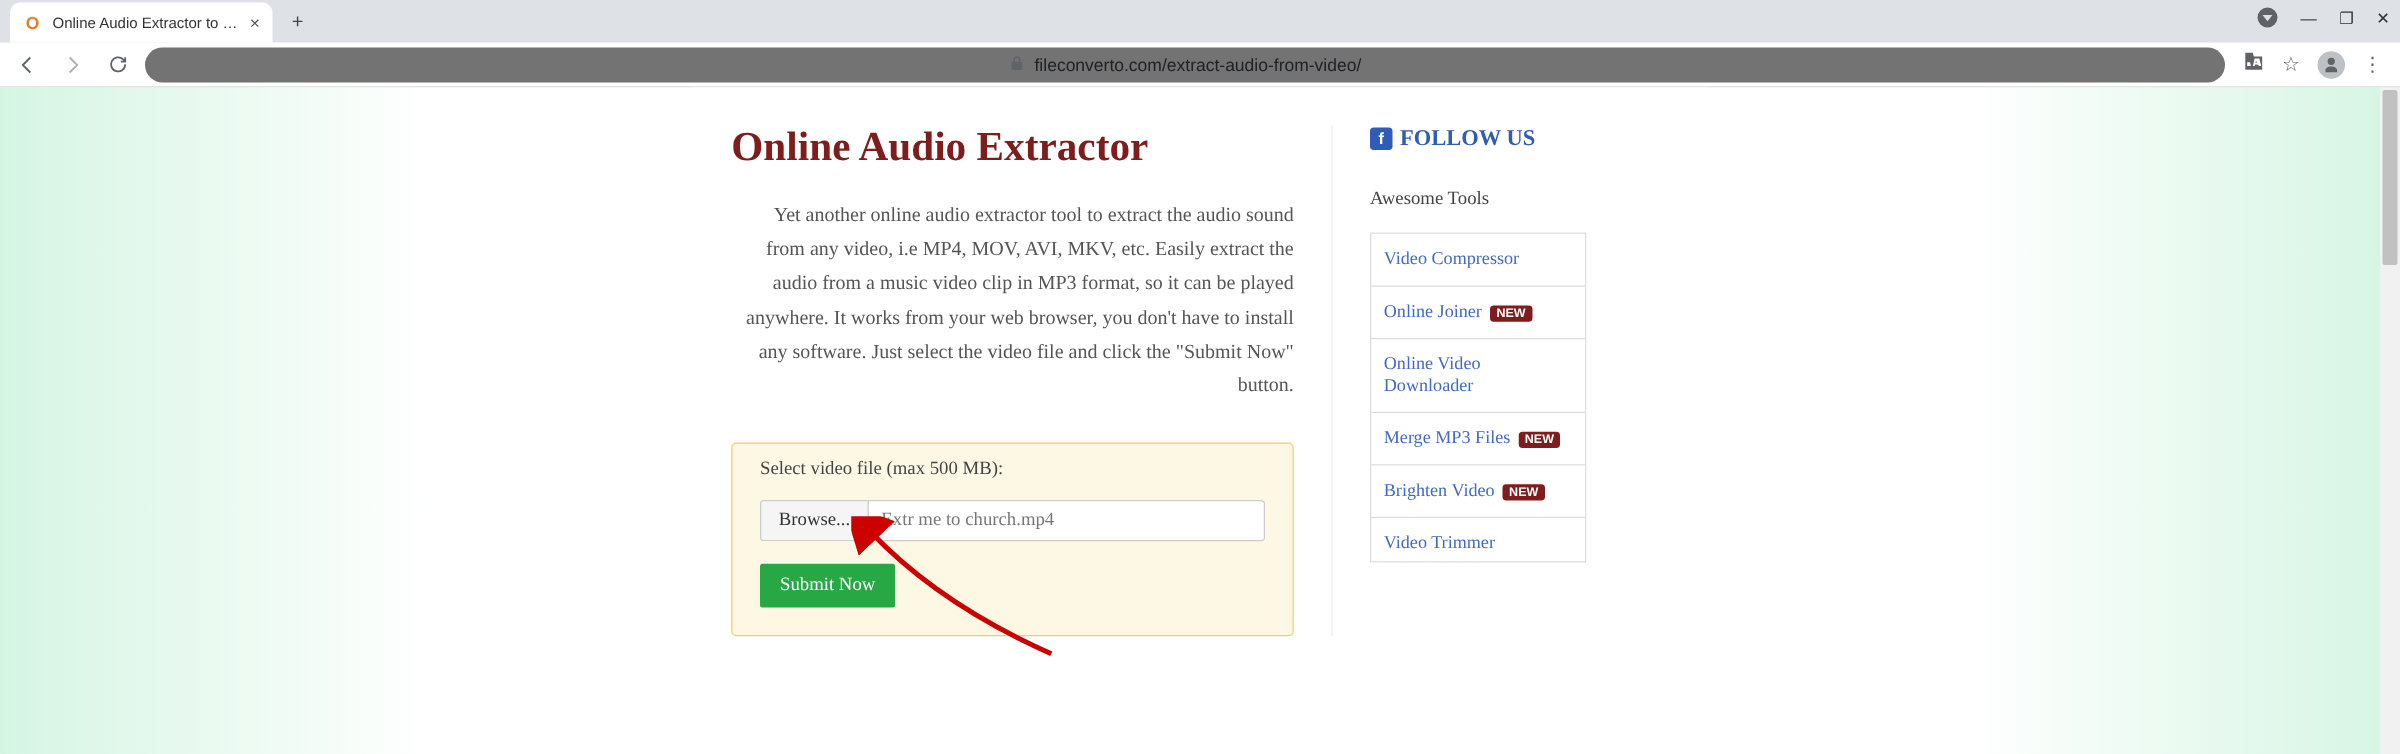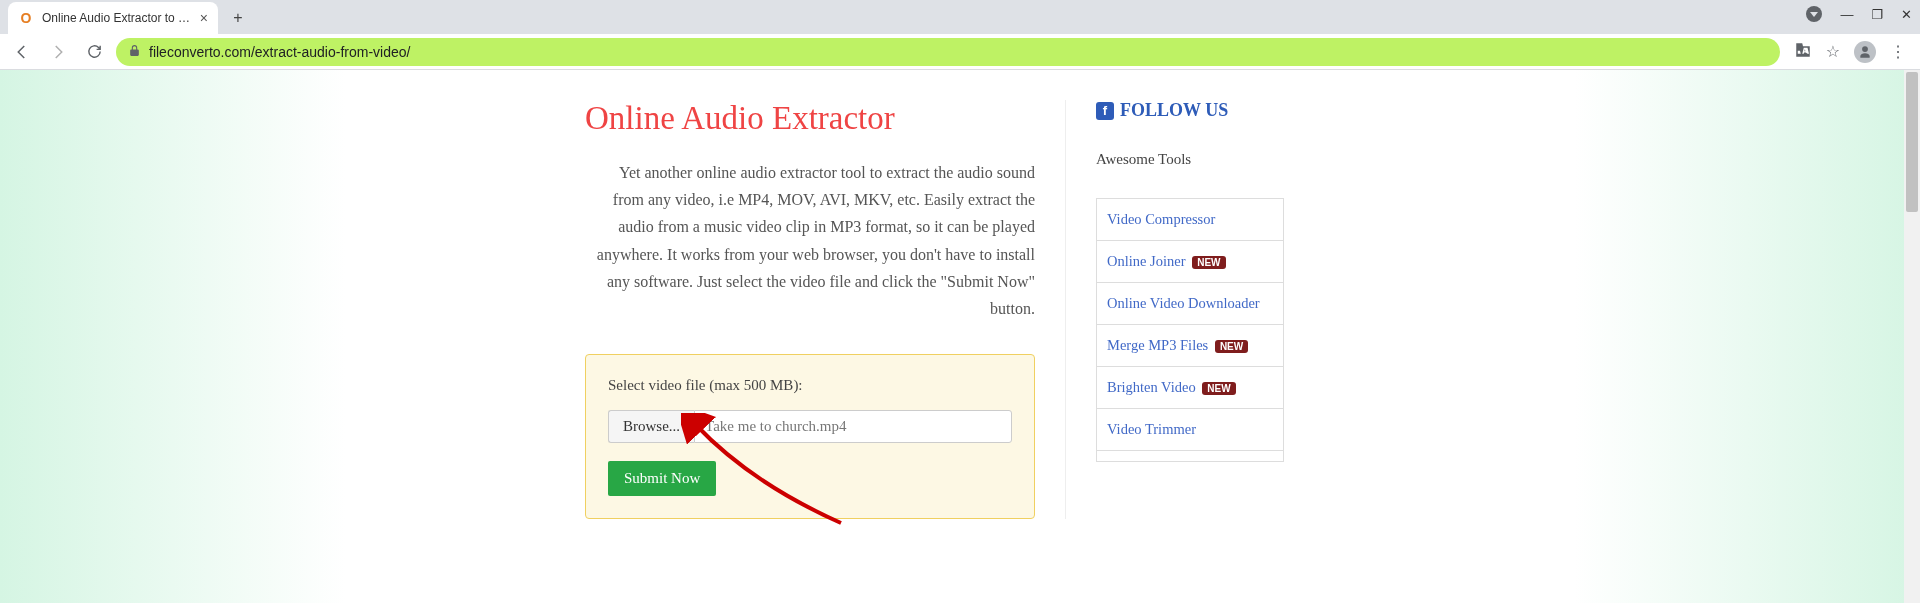"fileconverto.com/extract-audio-from-vide" .omnibox { background: #bef264 -> #737373; justify-content: none -> center }
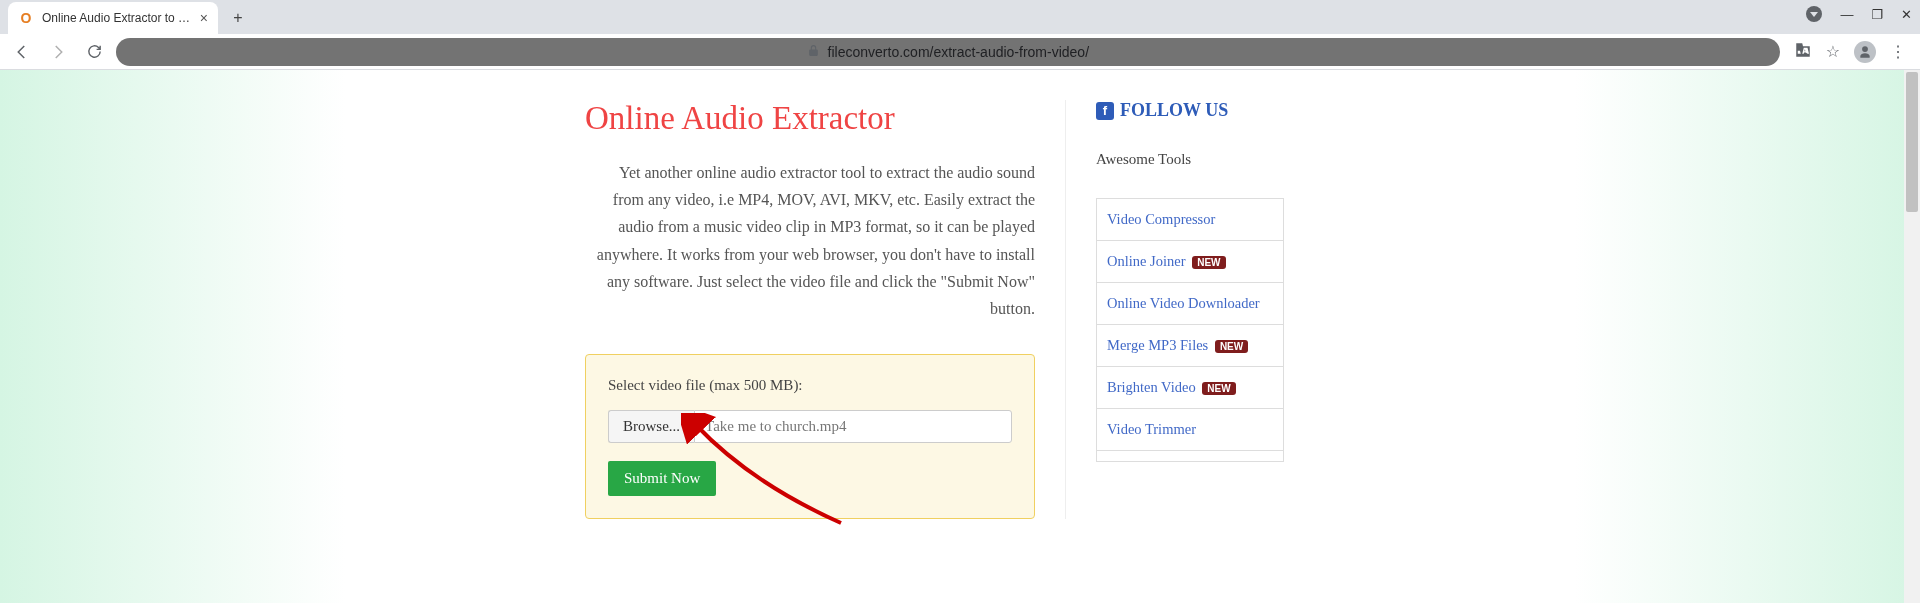"Online Audio Extractor" h1 { color: #ef4444 -> #7f1d1d; font-weight: 400 -> 700 }
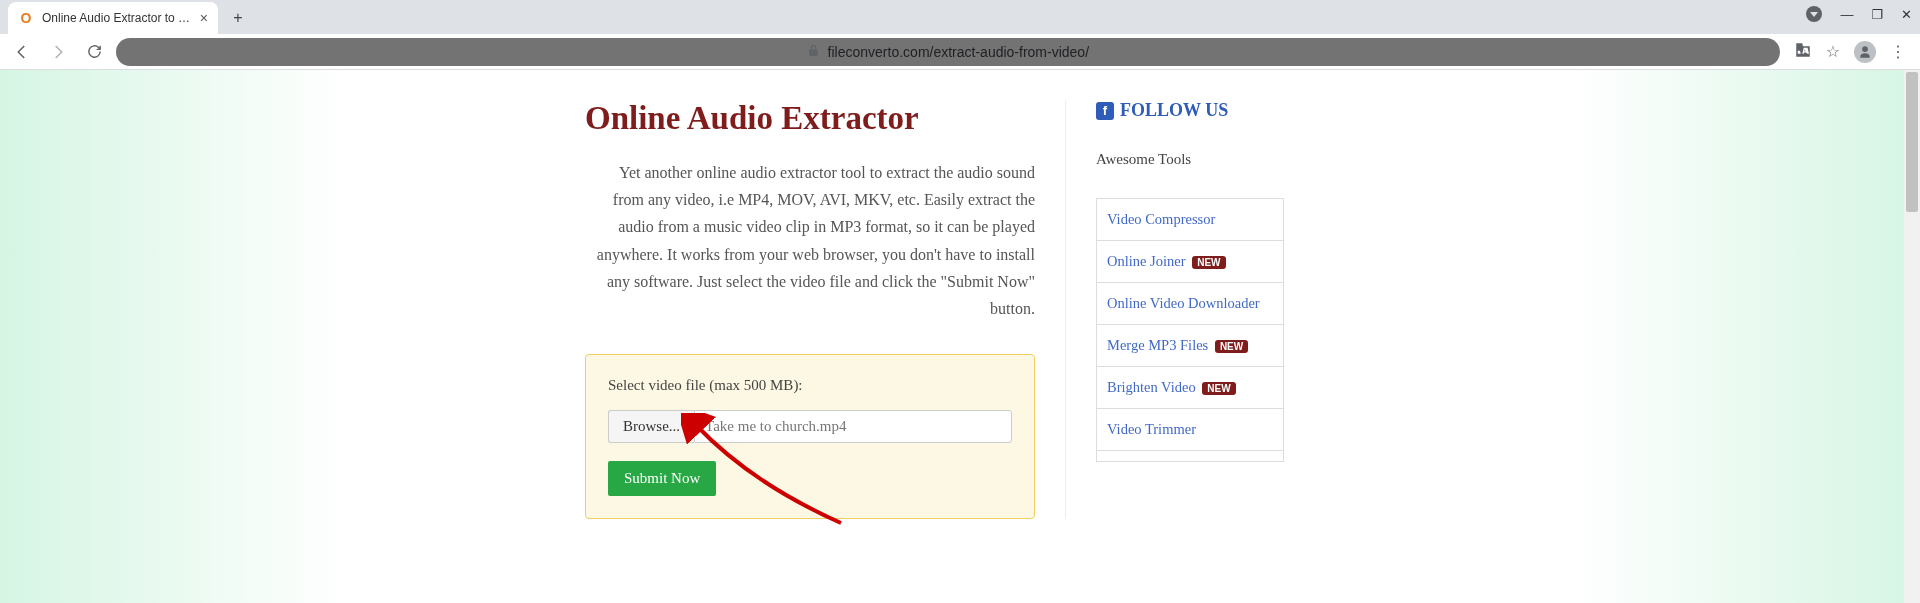"Awesome Tools" .side-heading { margin-bottom: 30px -> 18px }
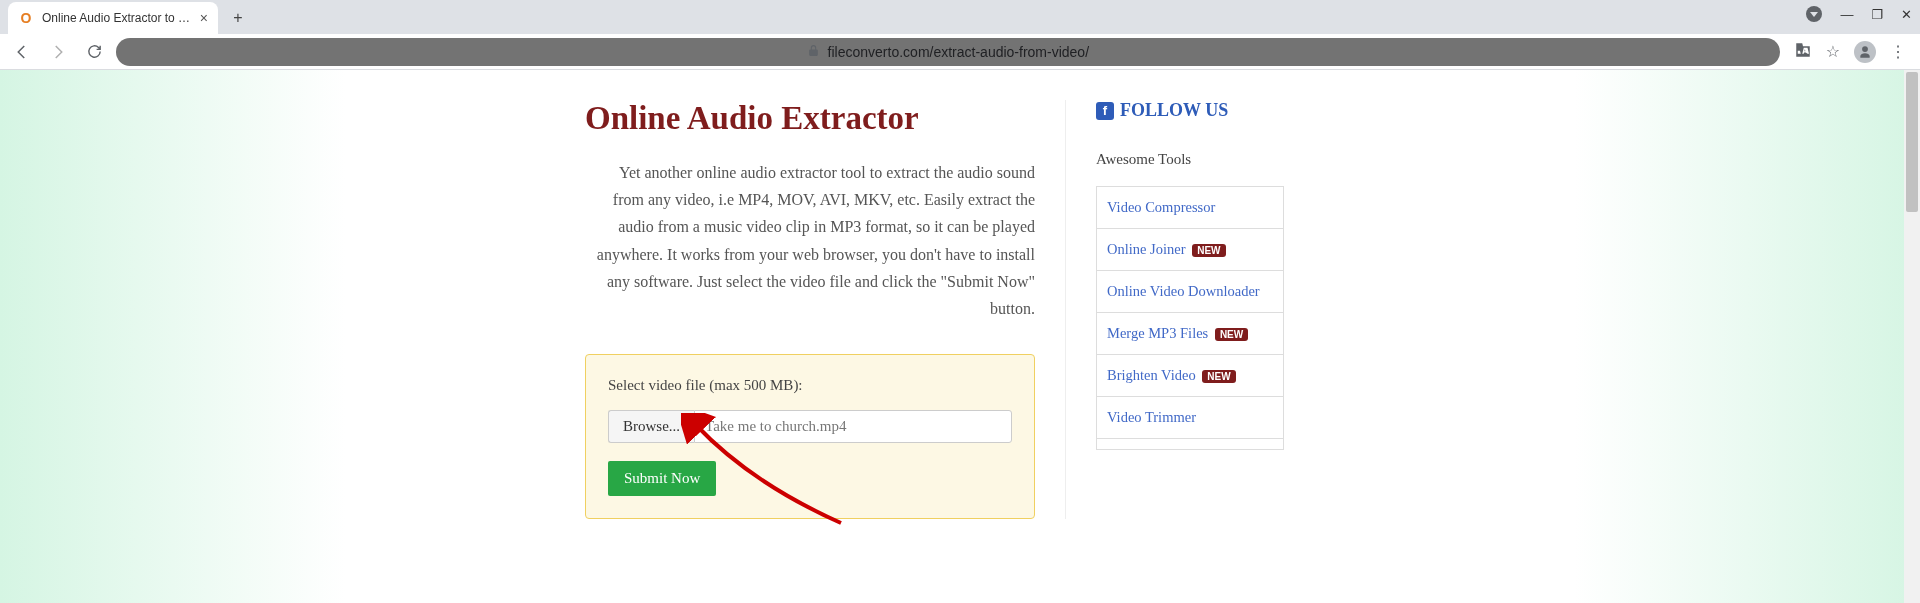"Video Compressor" .tools-box { width: 188px -> 173px }
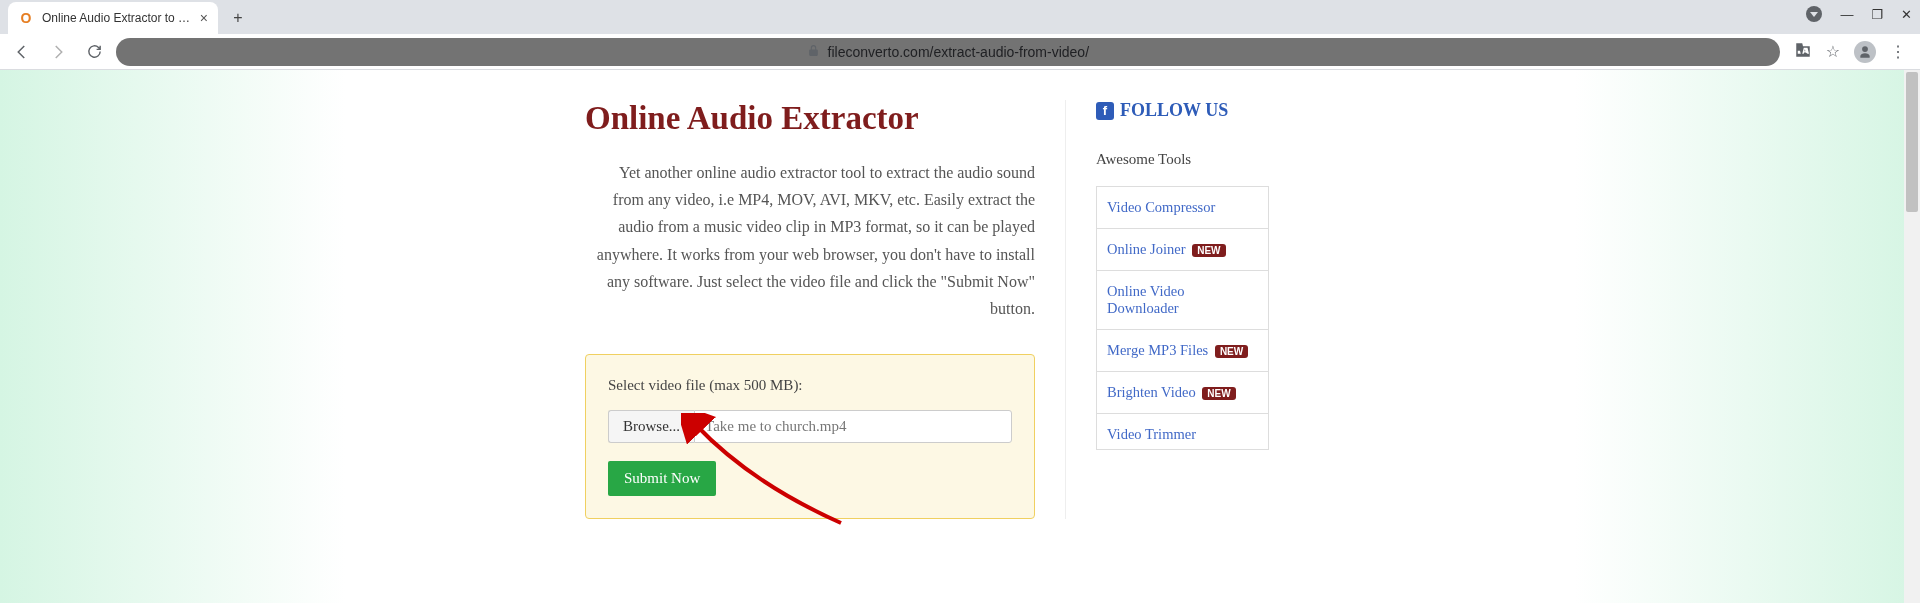"Select video file (max 500" .upload-box { padding: 22px 22px 22px 22px -> 12px 22px 22px 22px }
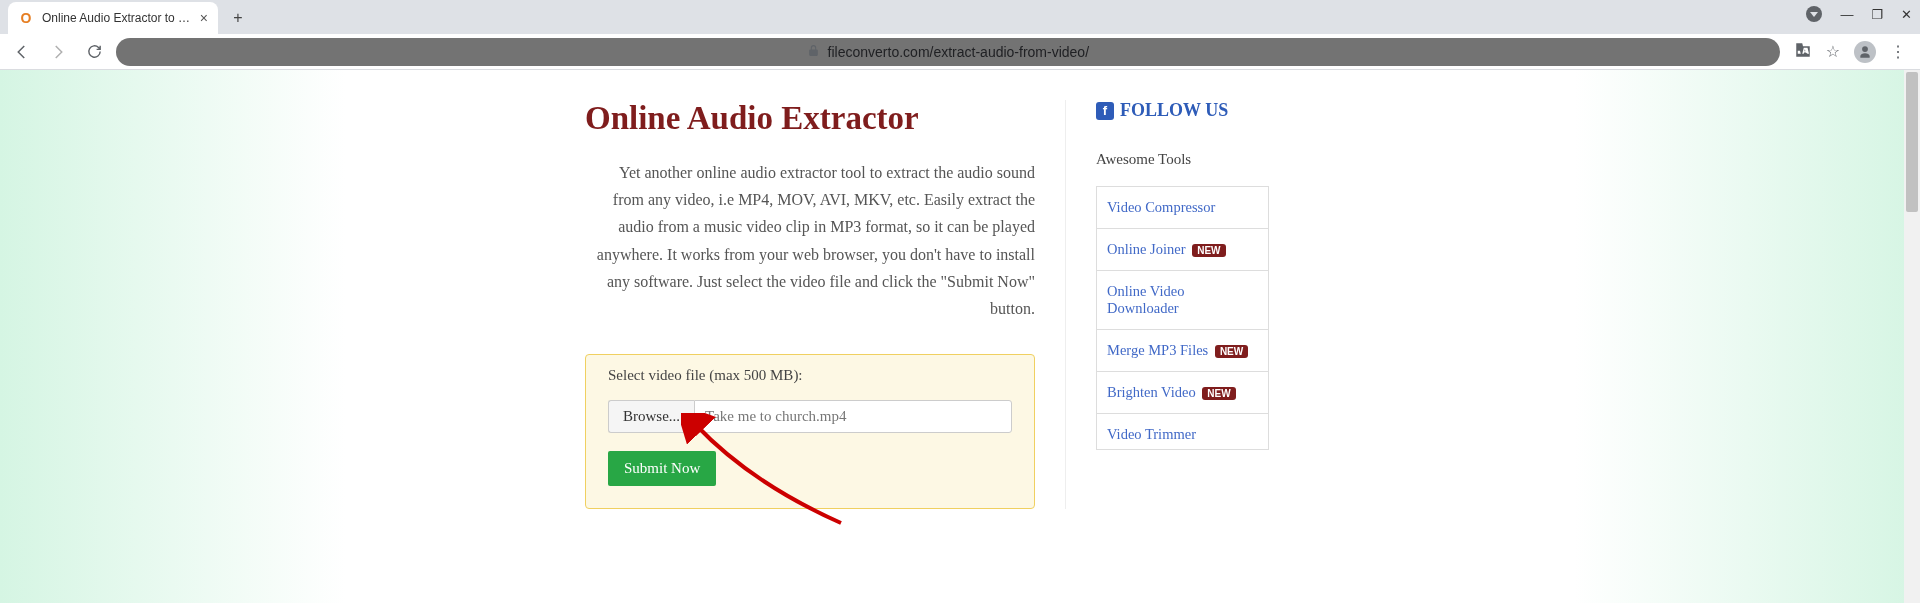"Take me to church.mp4" div.file-name { text: Take -> Extr }
